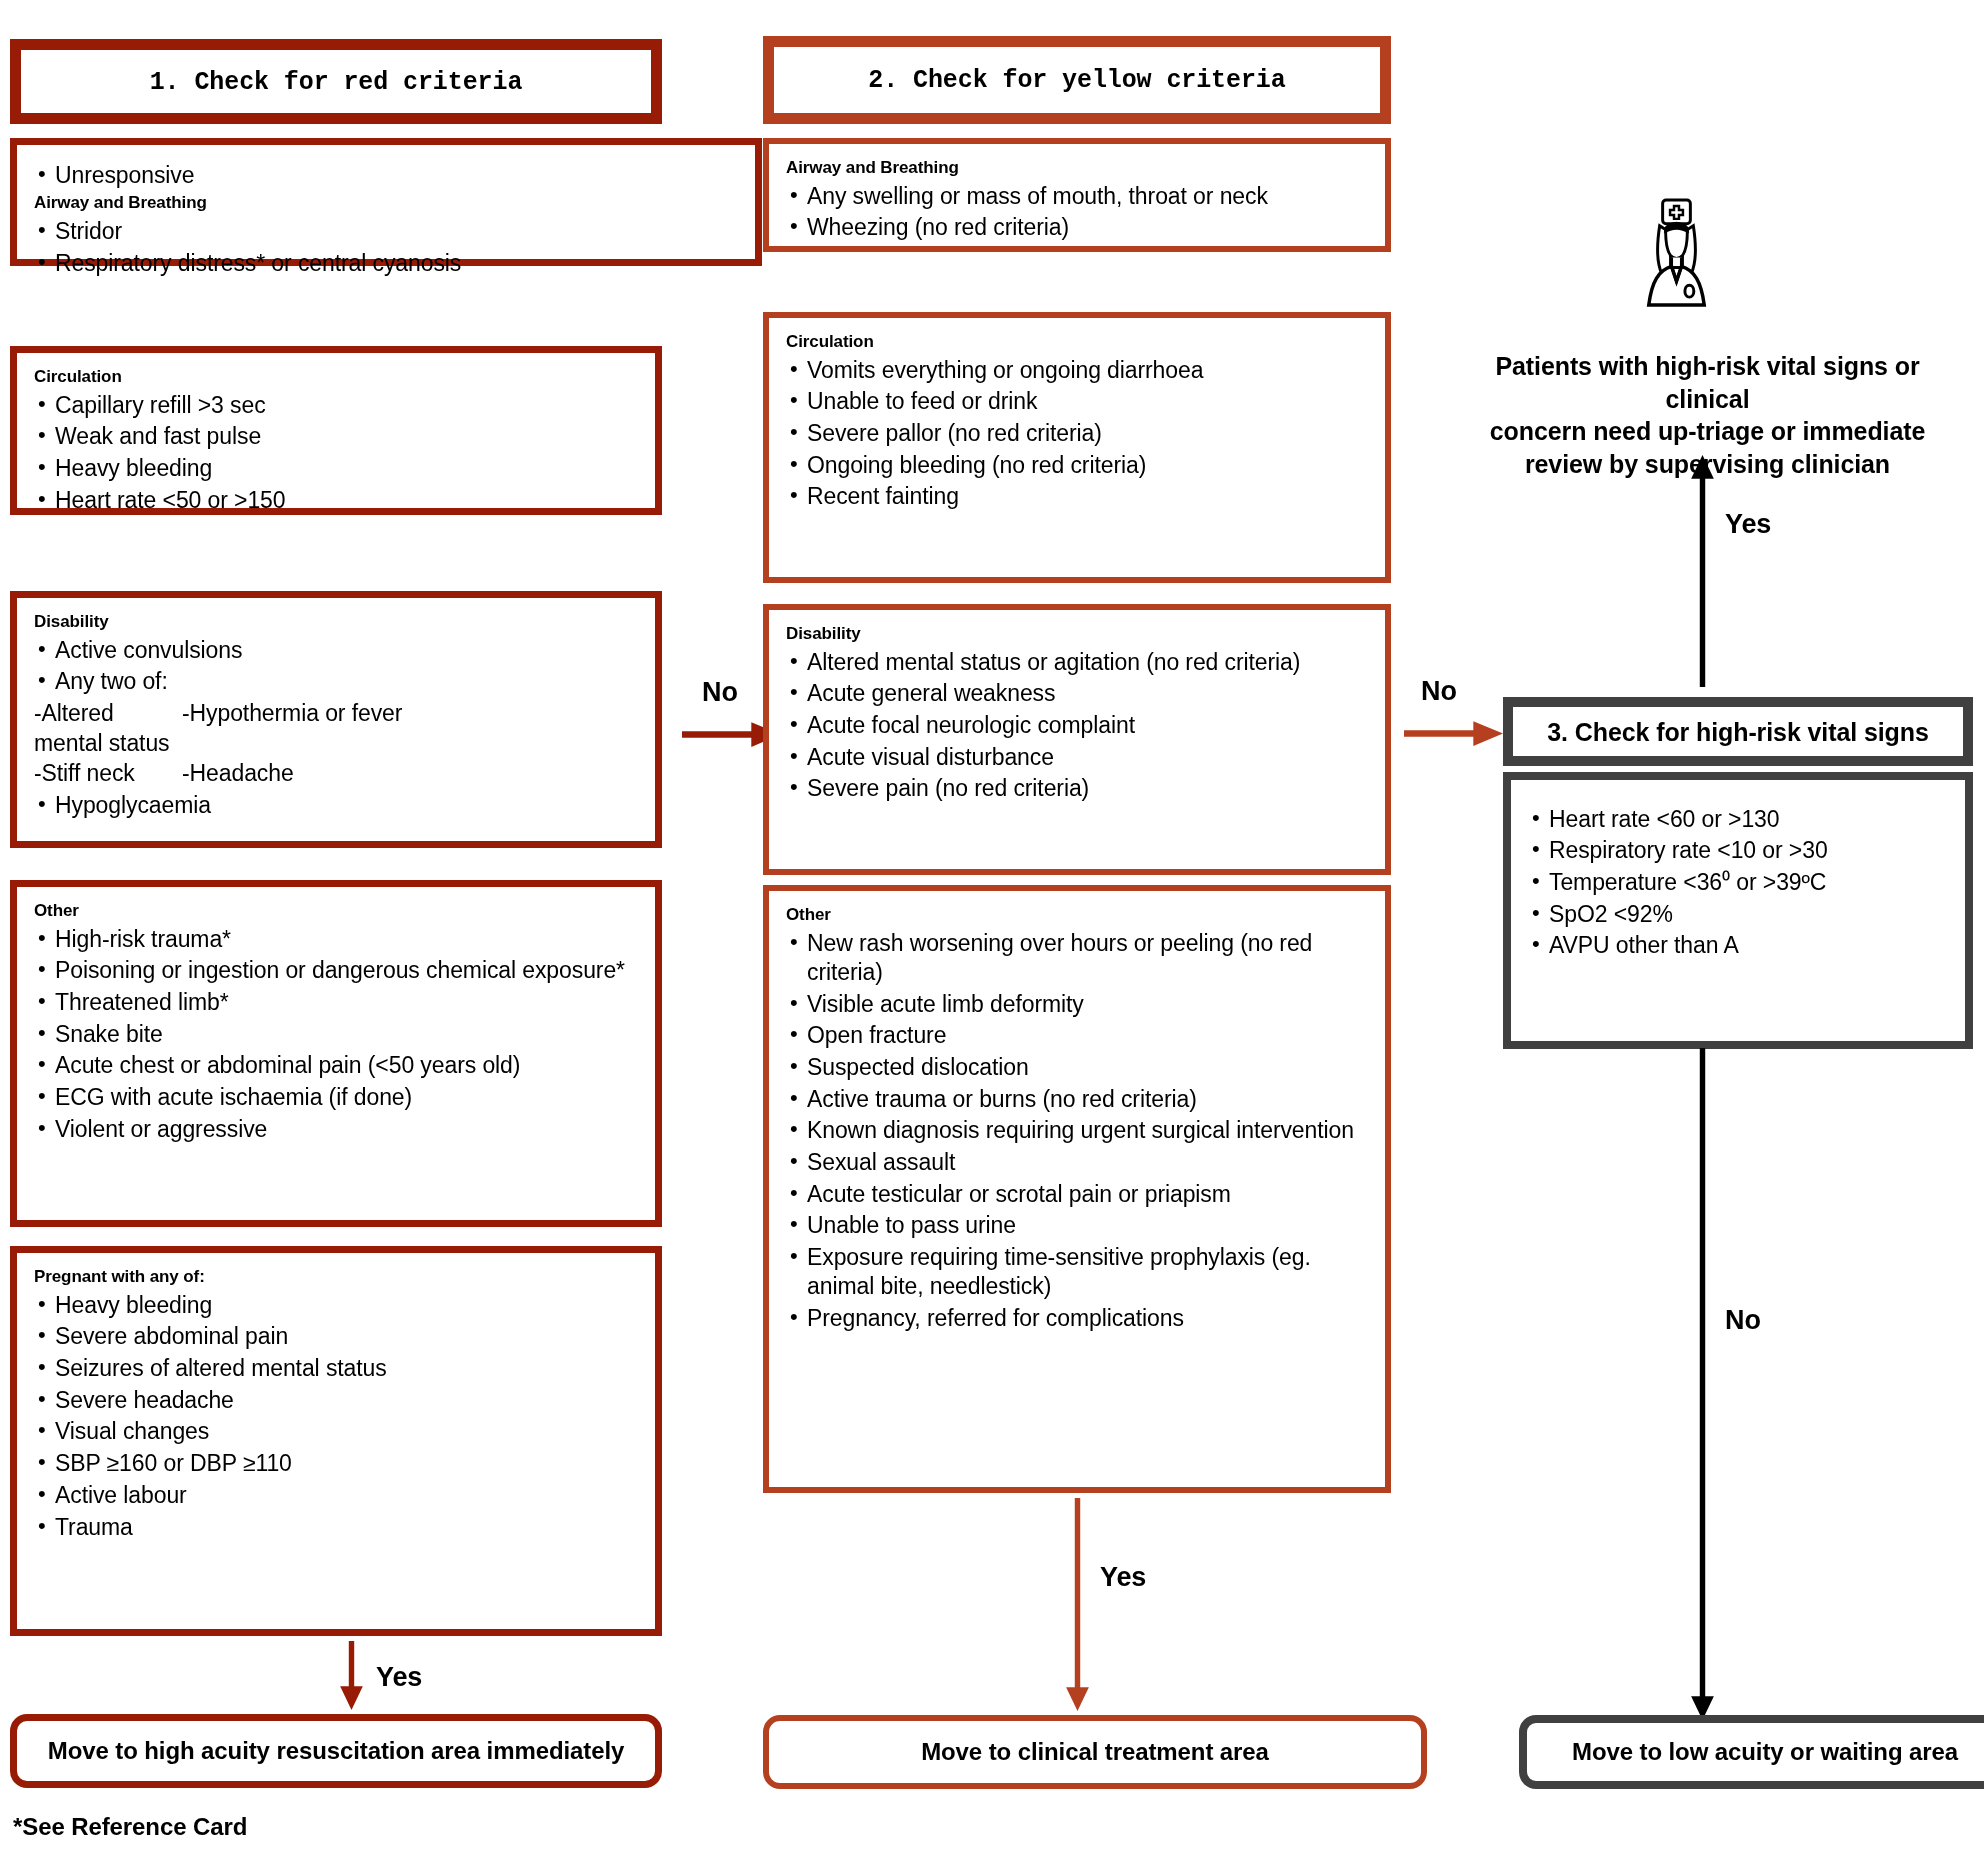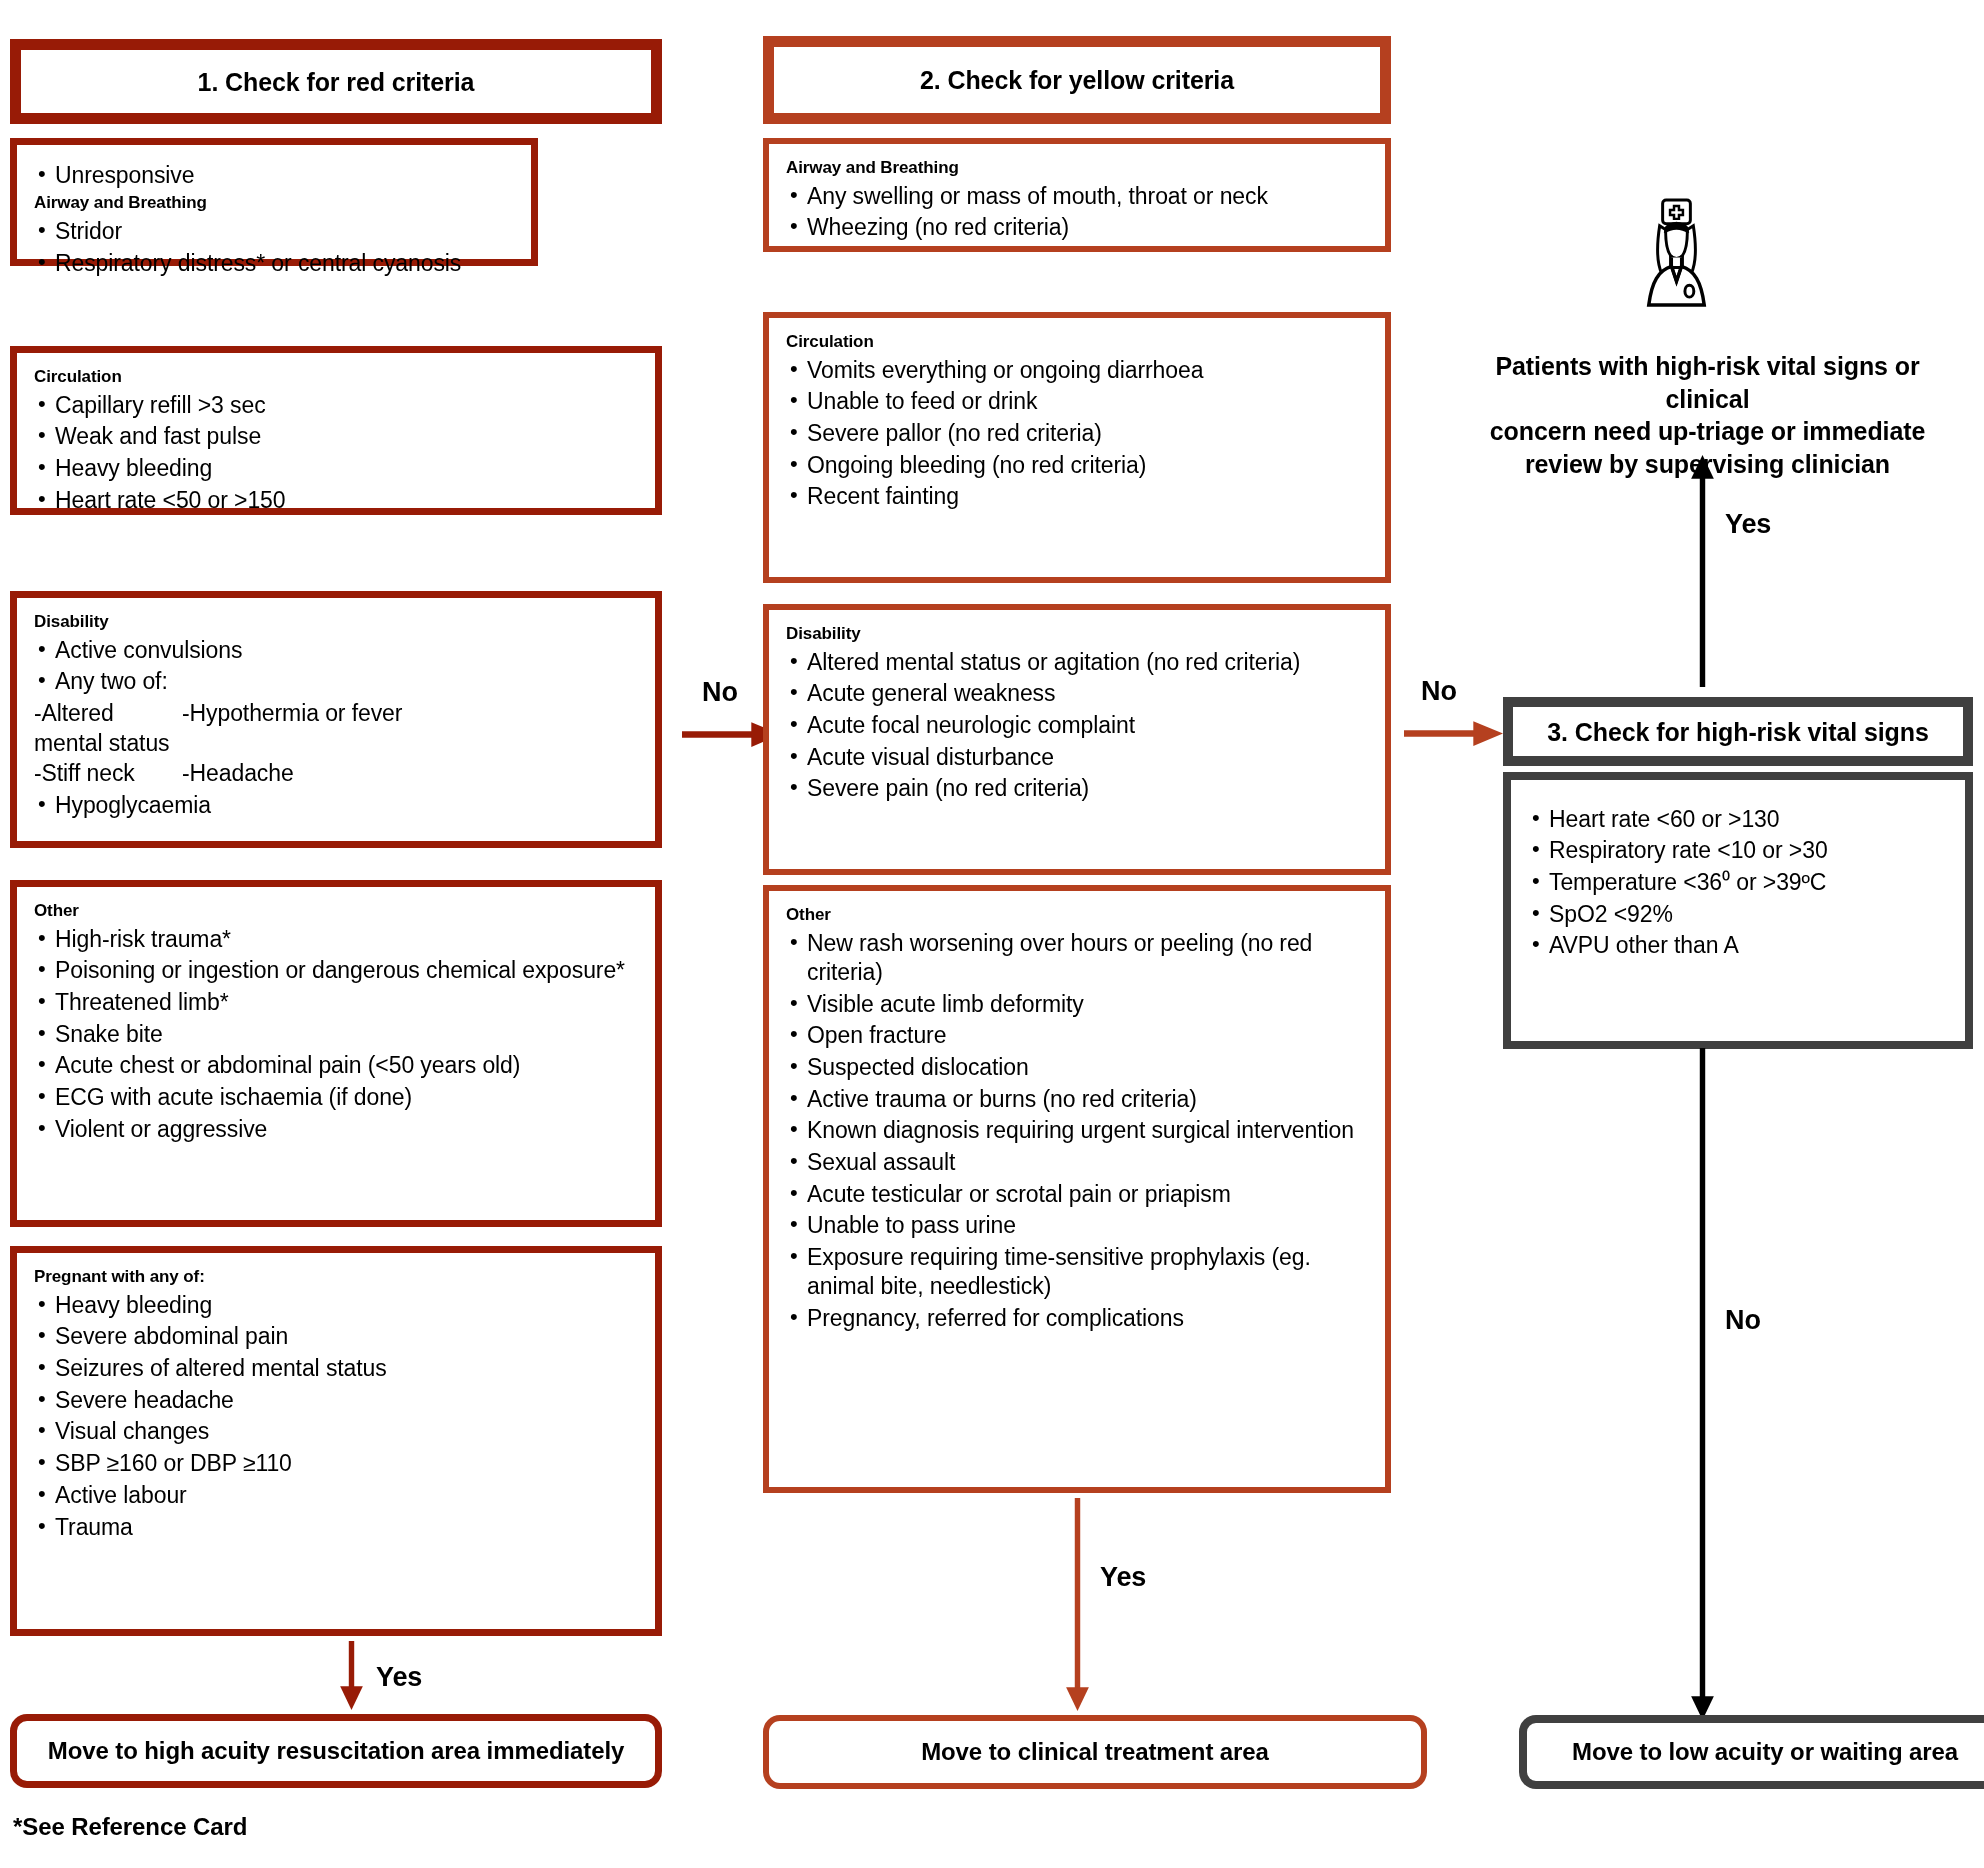"1. Check for red criteria" .header-box { font-family: none -> Liberation Mono, monospace }
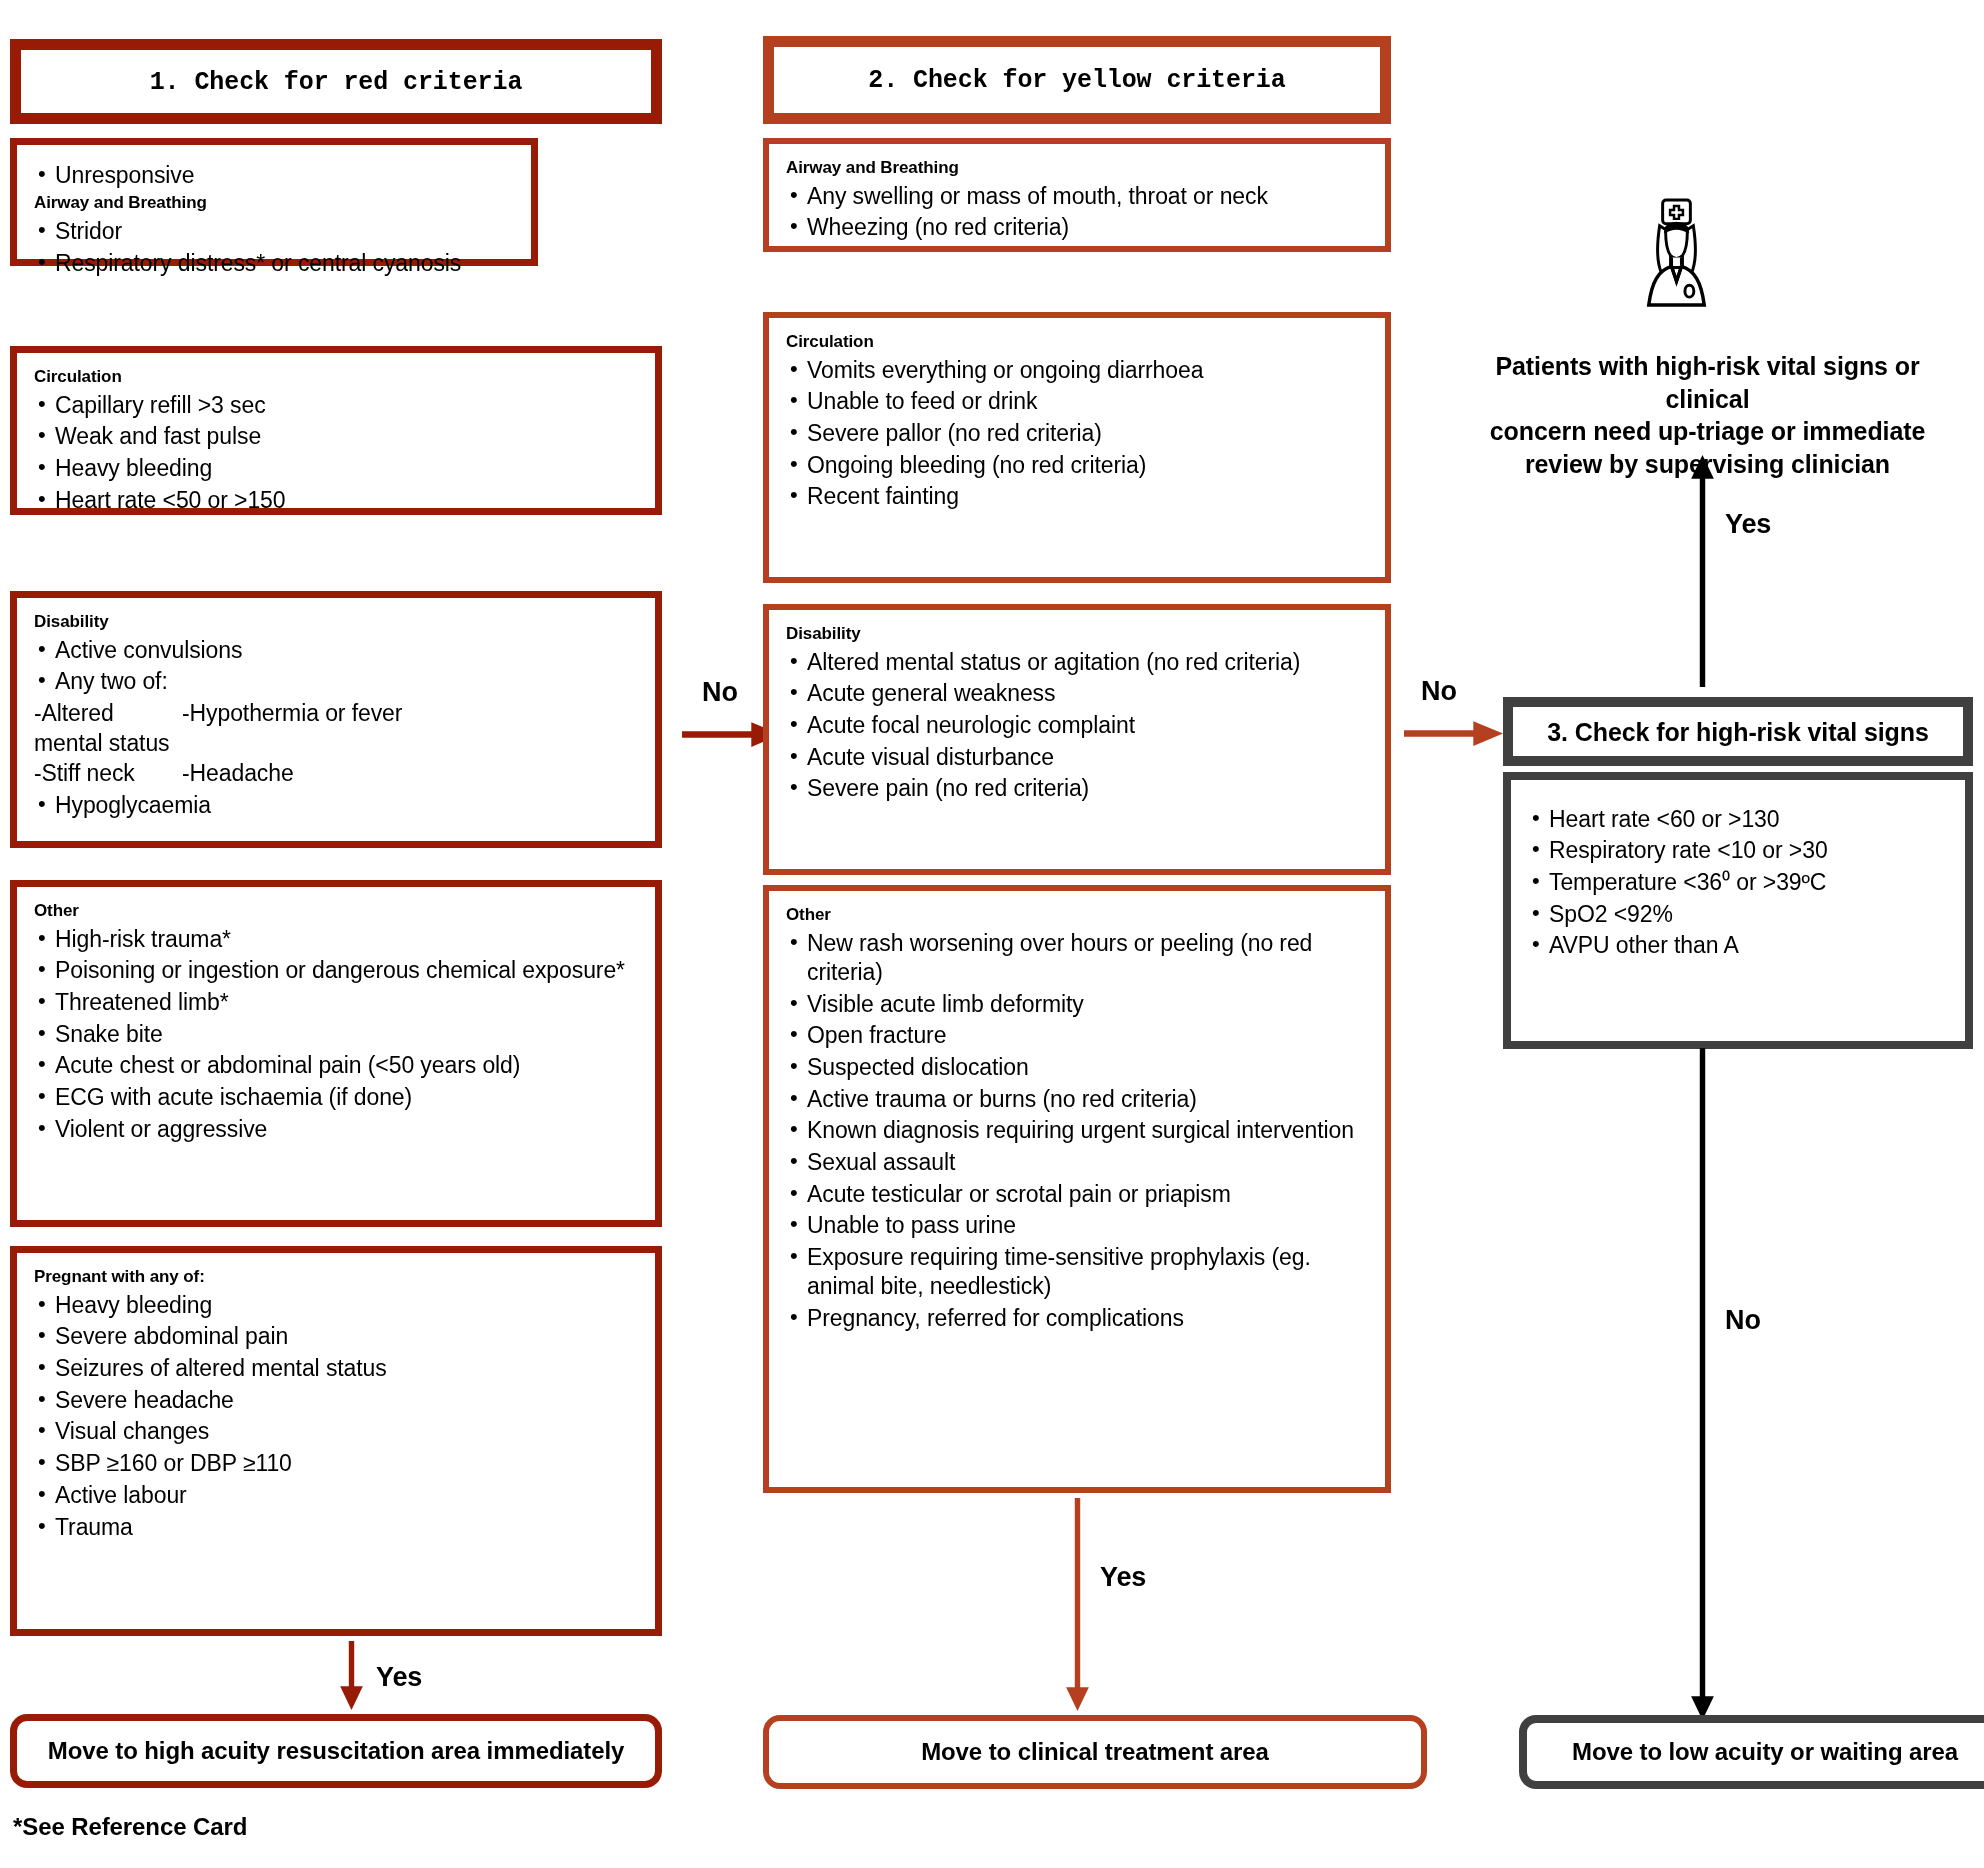"Unresponsive" div.box { width: 528px -> 752px }
